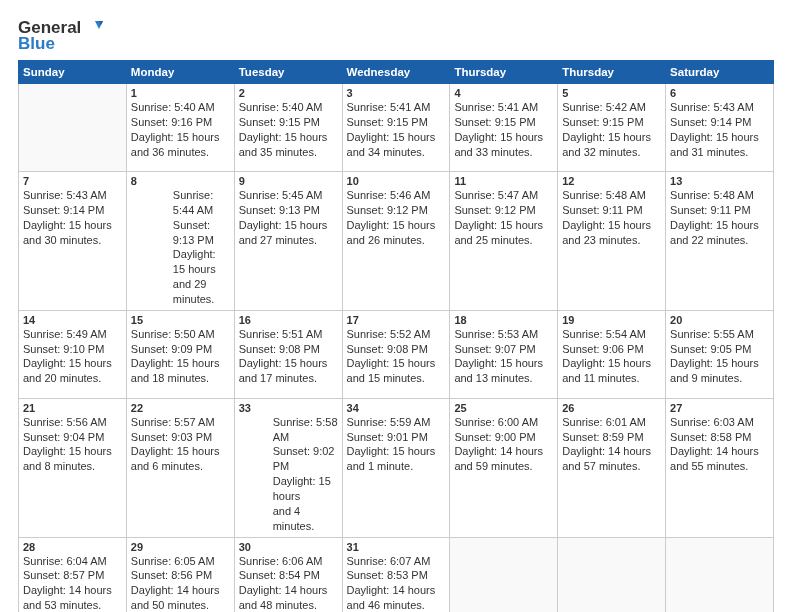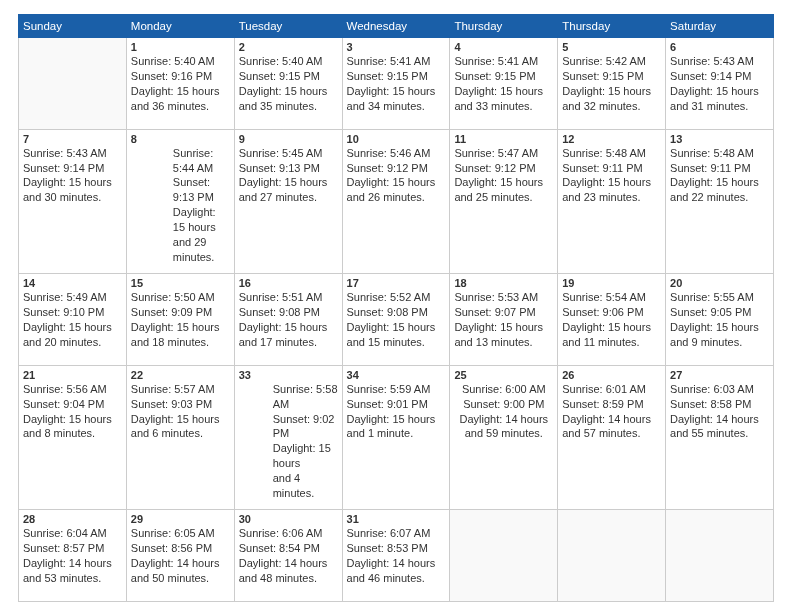"General" div.top-section { html: none -> <div> <div> <div> <div> <span>General</span> <svg> <polygon></polygon> <polygon></polygon> </svg> </div> <span>Blue</span> </div> </div> <div> <div></div> <div></div> </div> </div> }
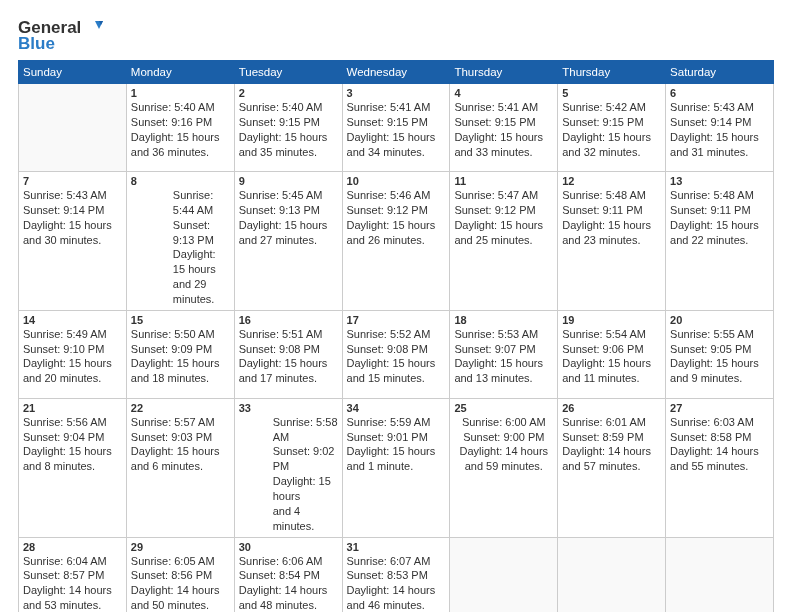"Sunday" .calendar th { font-weight: normal -> bold }
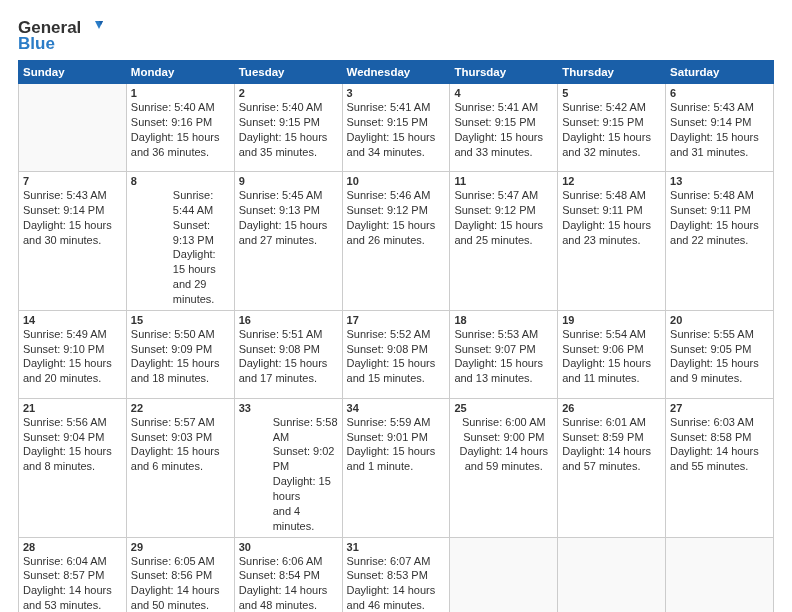"Sunrise: 6:00 AM" div.cell-info { text-align: center -> none }
